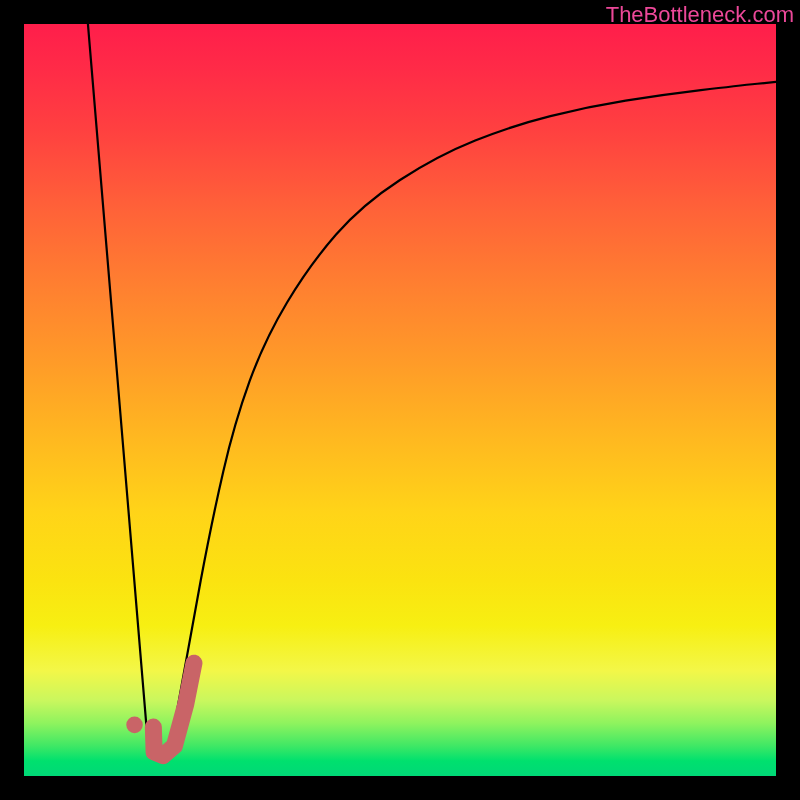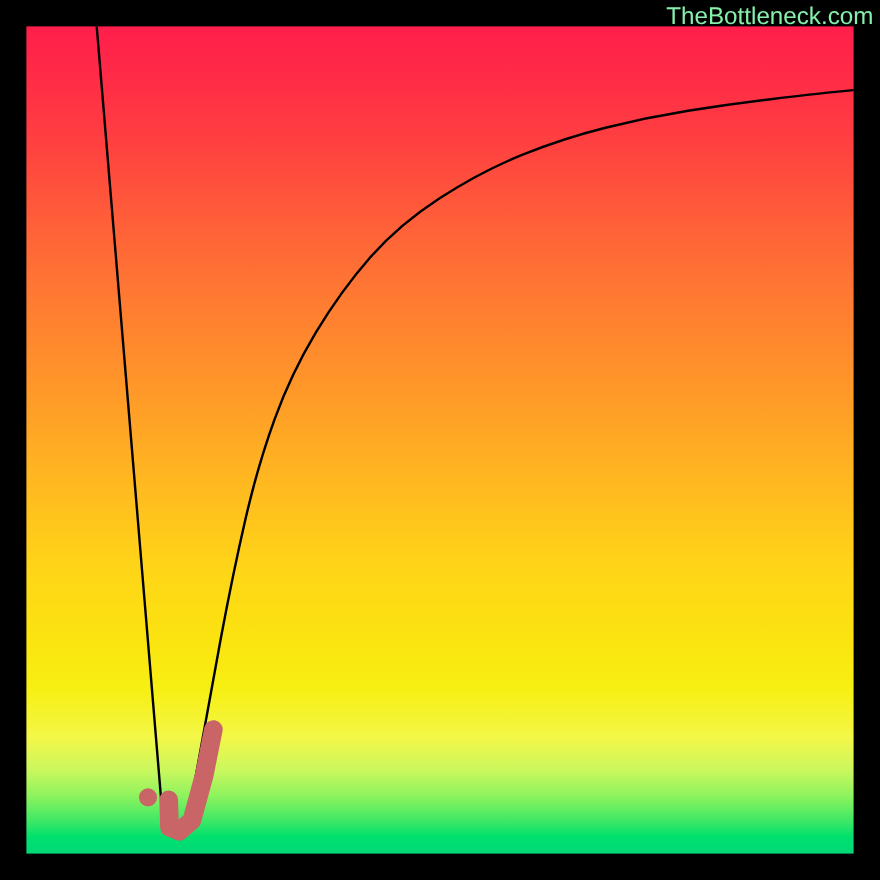"TheBottleneck.com" .watermark { color: #86efac -> #ec4899 }
